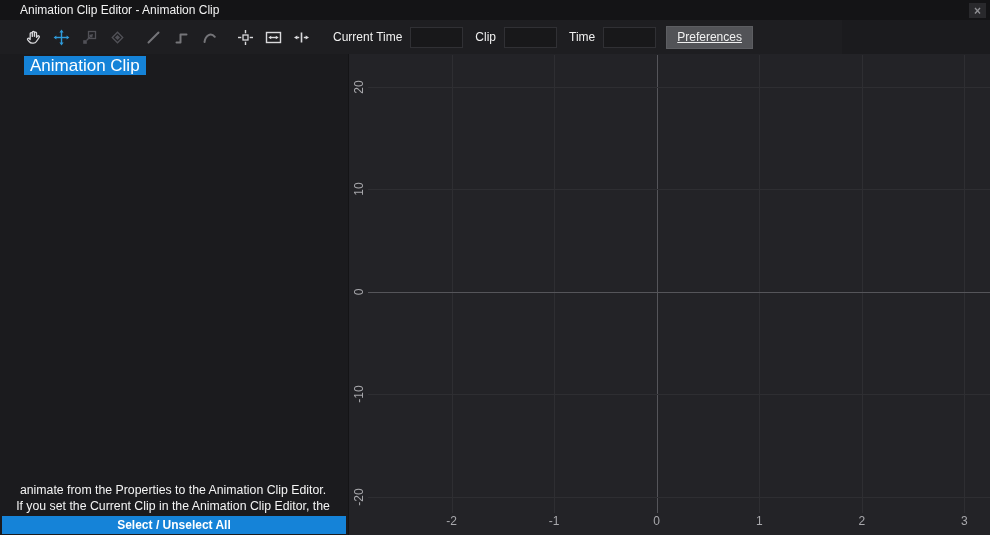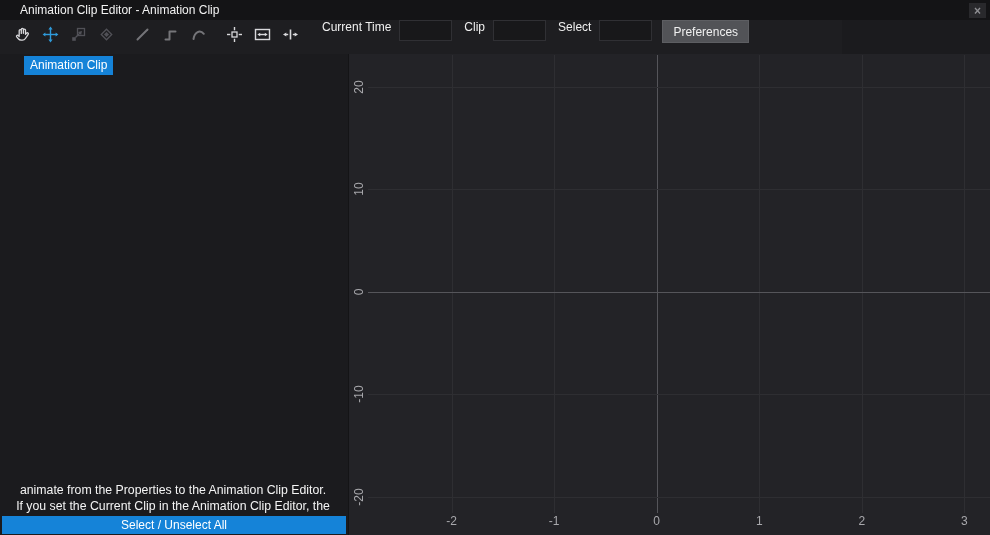"Current Time" .toolbar { align-items: flex-start -> center; padding-left: 8px -> 19px }
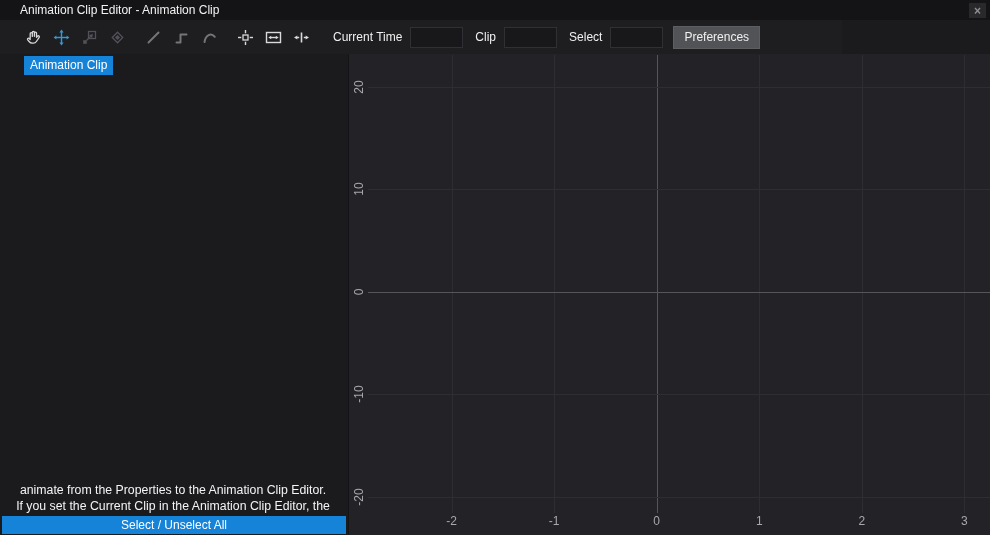"Select" span.tb-label { text: Select -> Time }
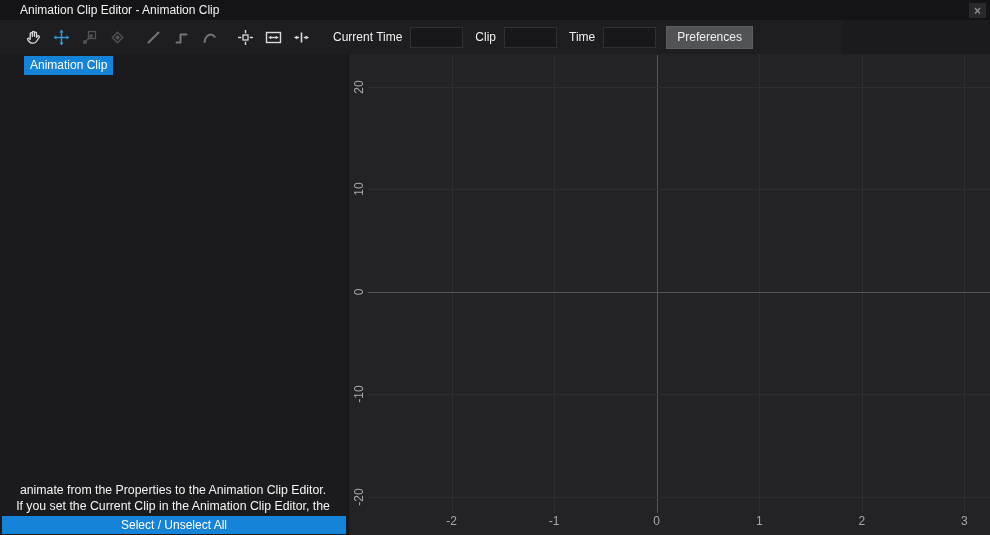"Preferences" .pref-btn { text-decoration: none -> underline }
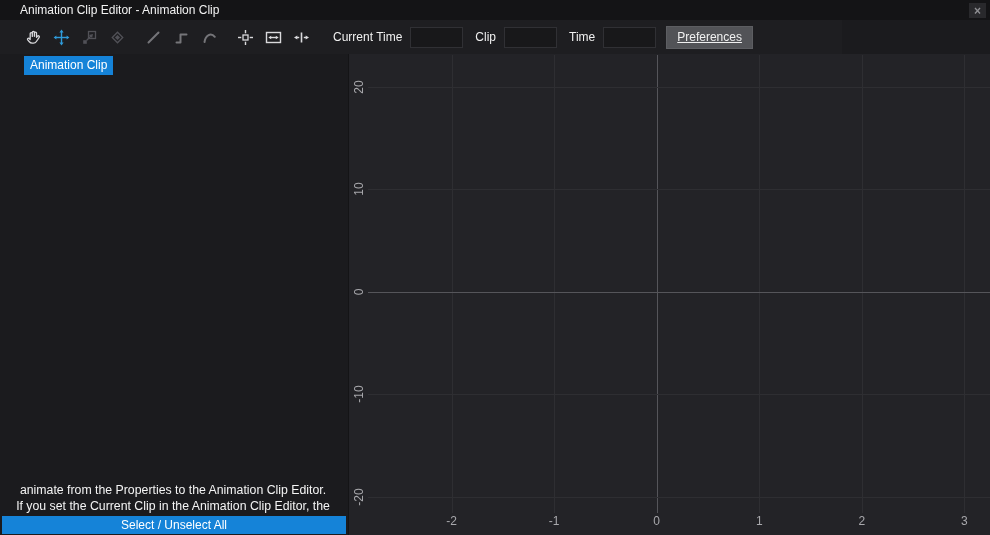"Animation Clip" .clip-chip { font-size: 12px -> 17px }
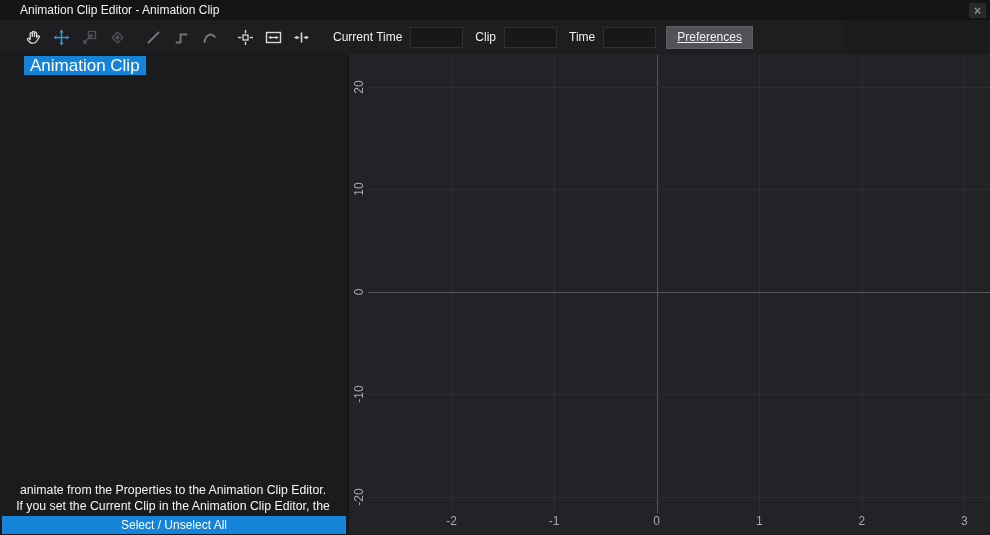"Select / Unselect All" .select-all-btn { font-weight: 400 -> 700 }
